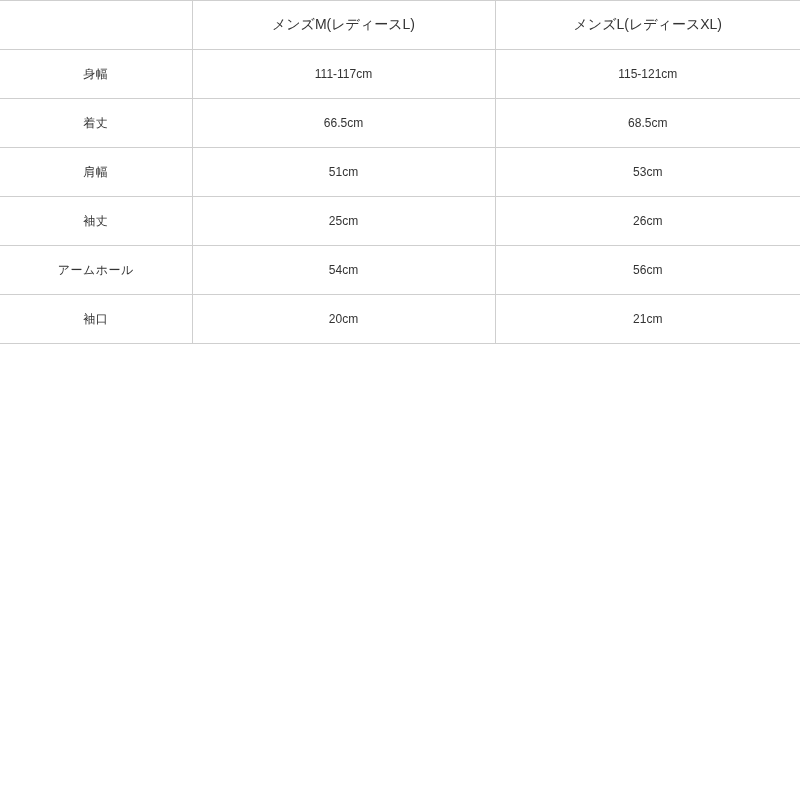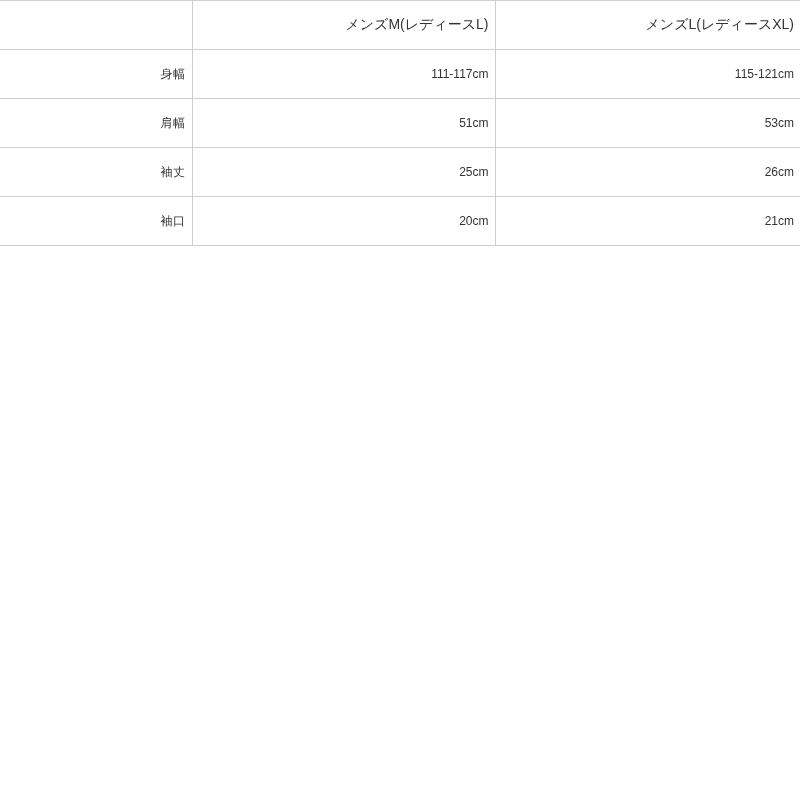"メンズM(レディースL)" table.size-table th, table.size-table td { text-align: right -> center }
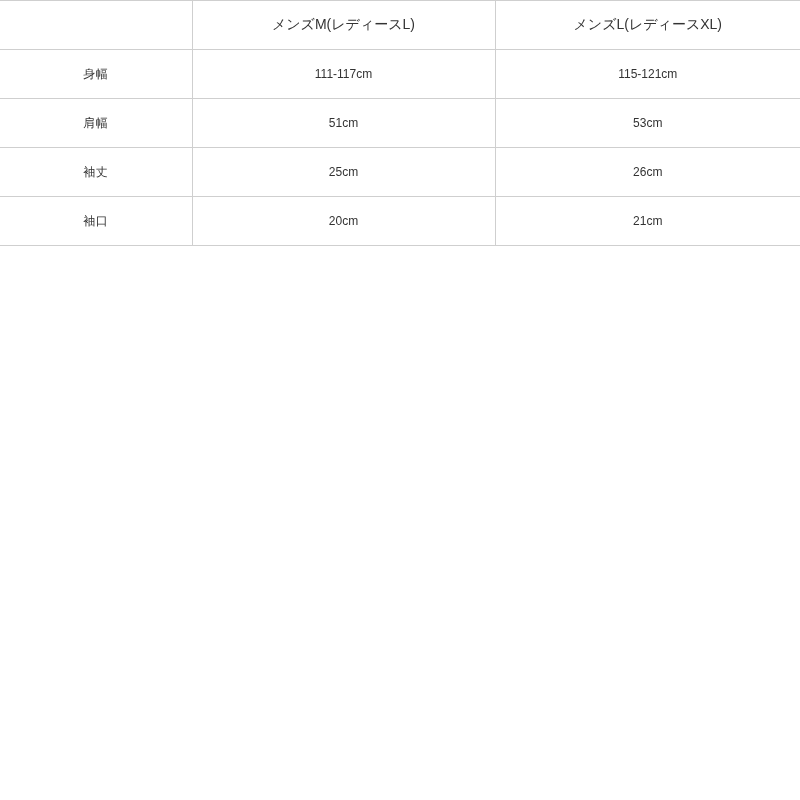"着丈" tr { html: none -> <tr> <th>着丈</th> <td>66.5cm</td> <td>68.5cm</td> </tr> }
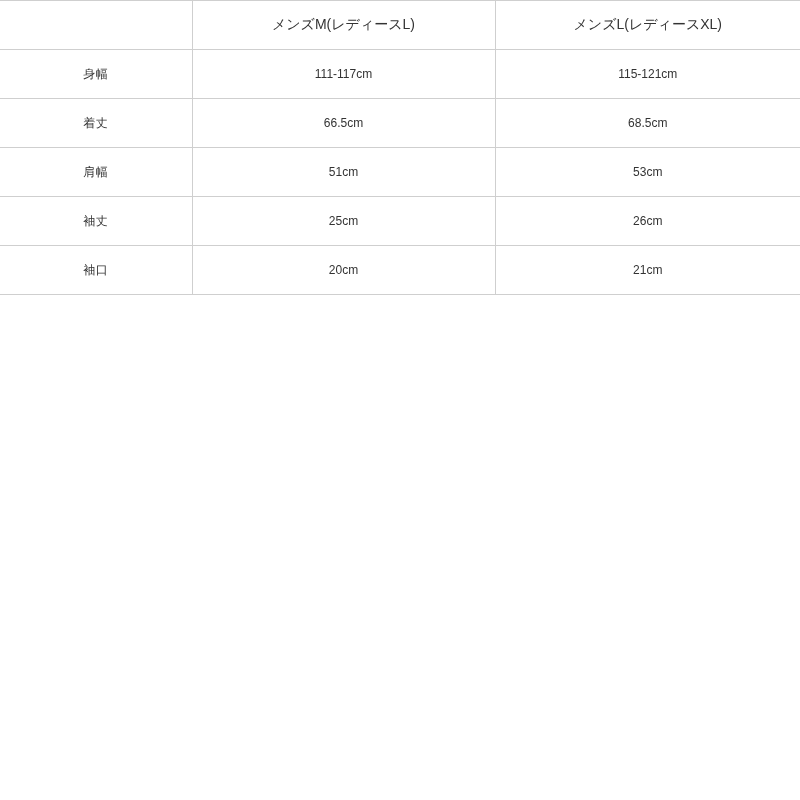"アームホール" tr { html: none -> <tr> <th>アームホール</th> <td>54cm</td> <td>56cm</td> </tr> }
